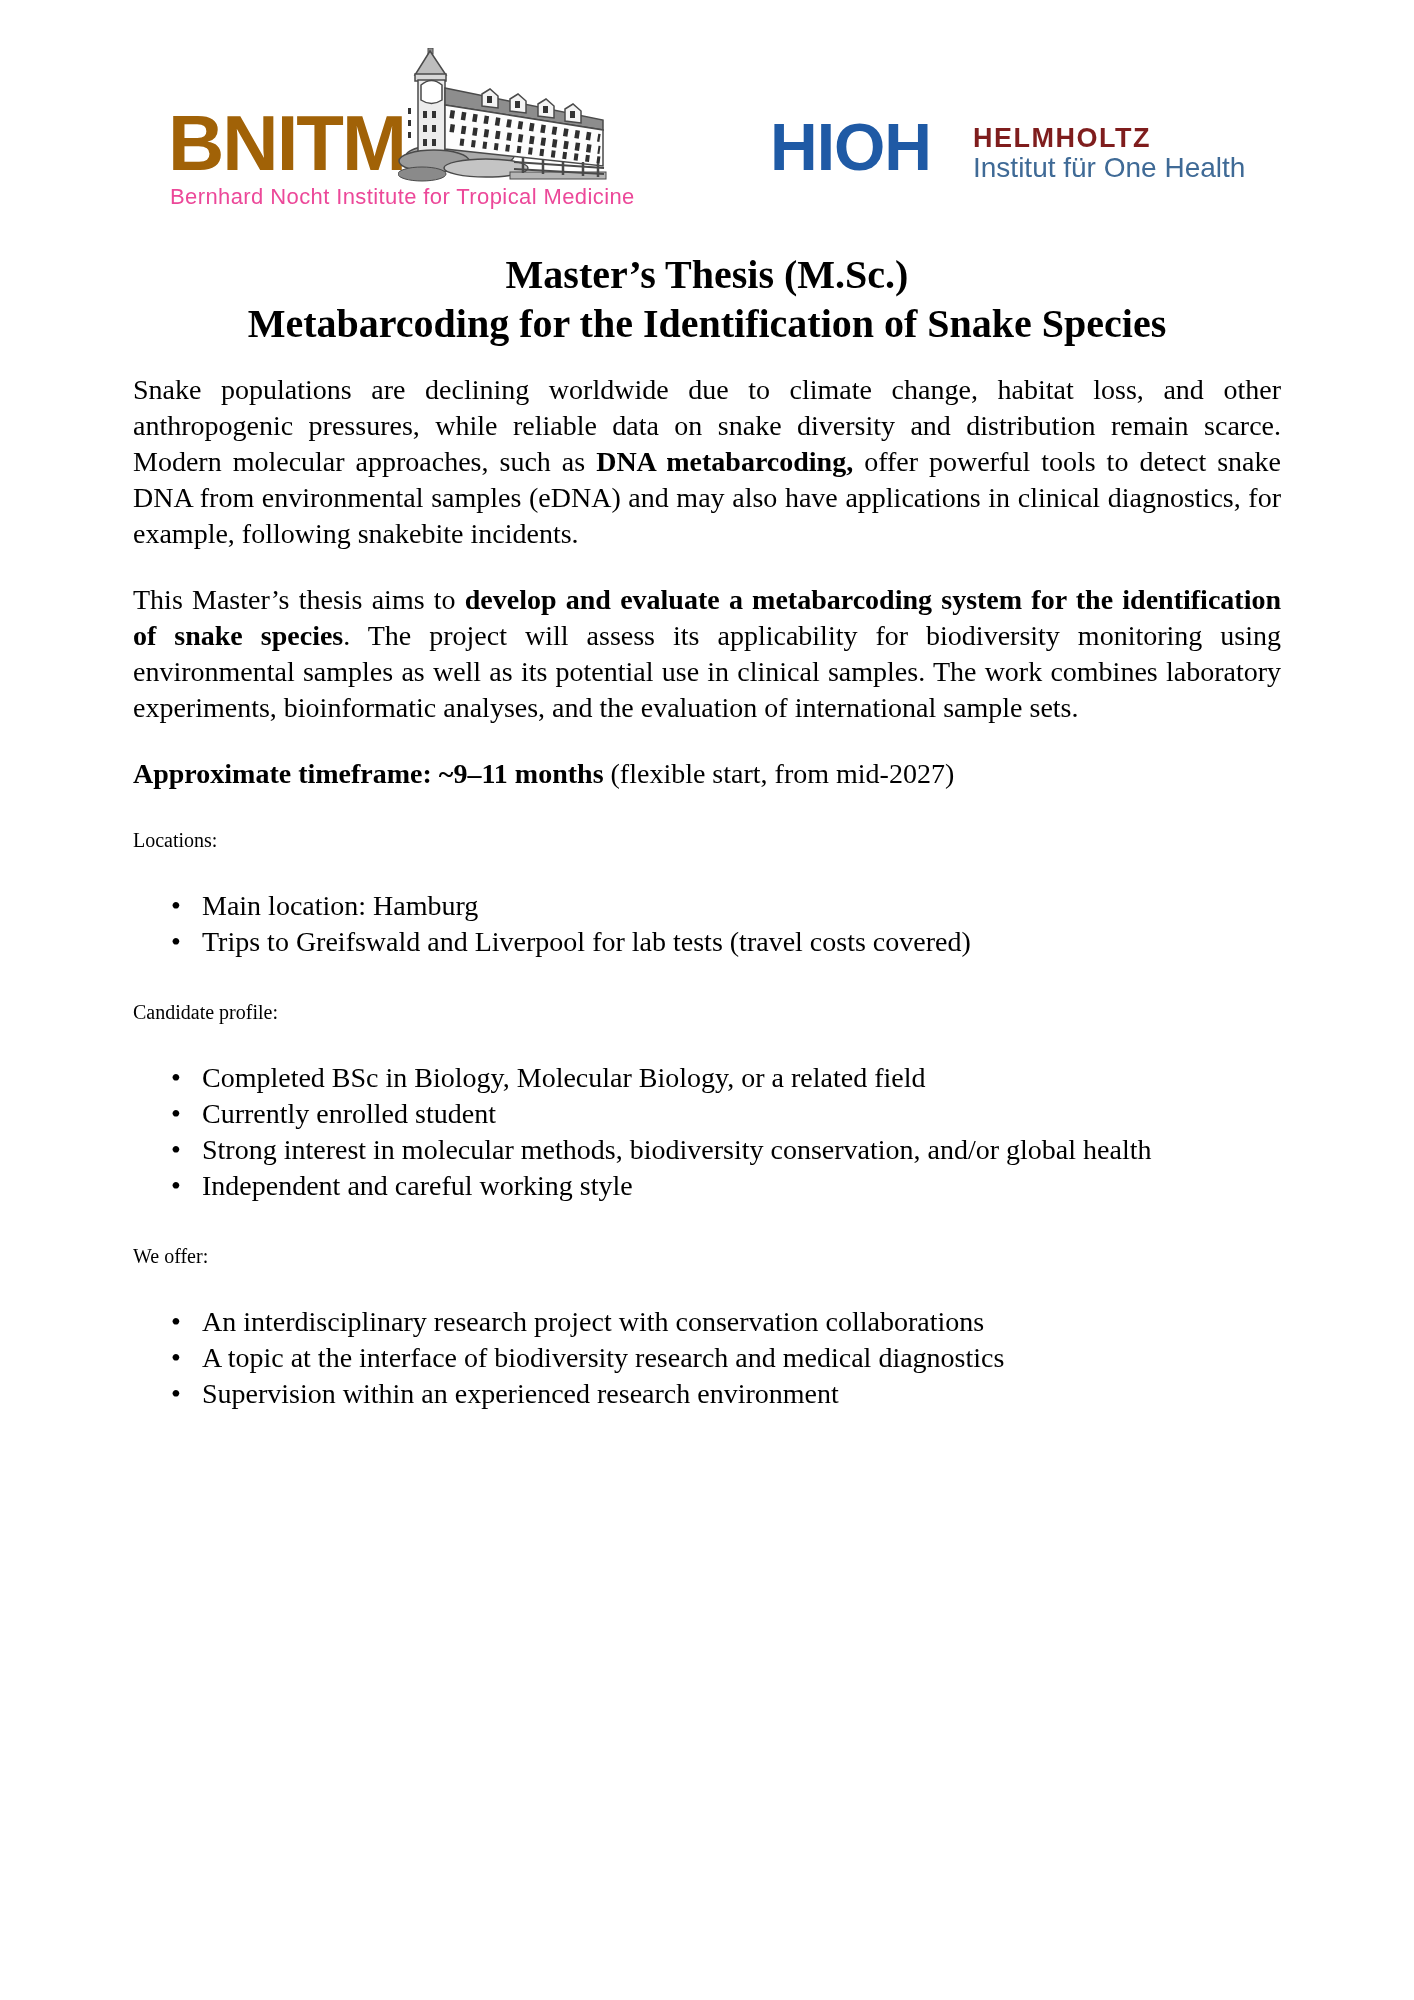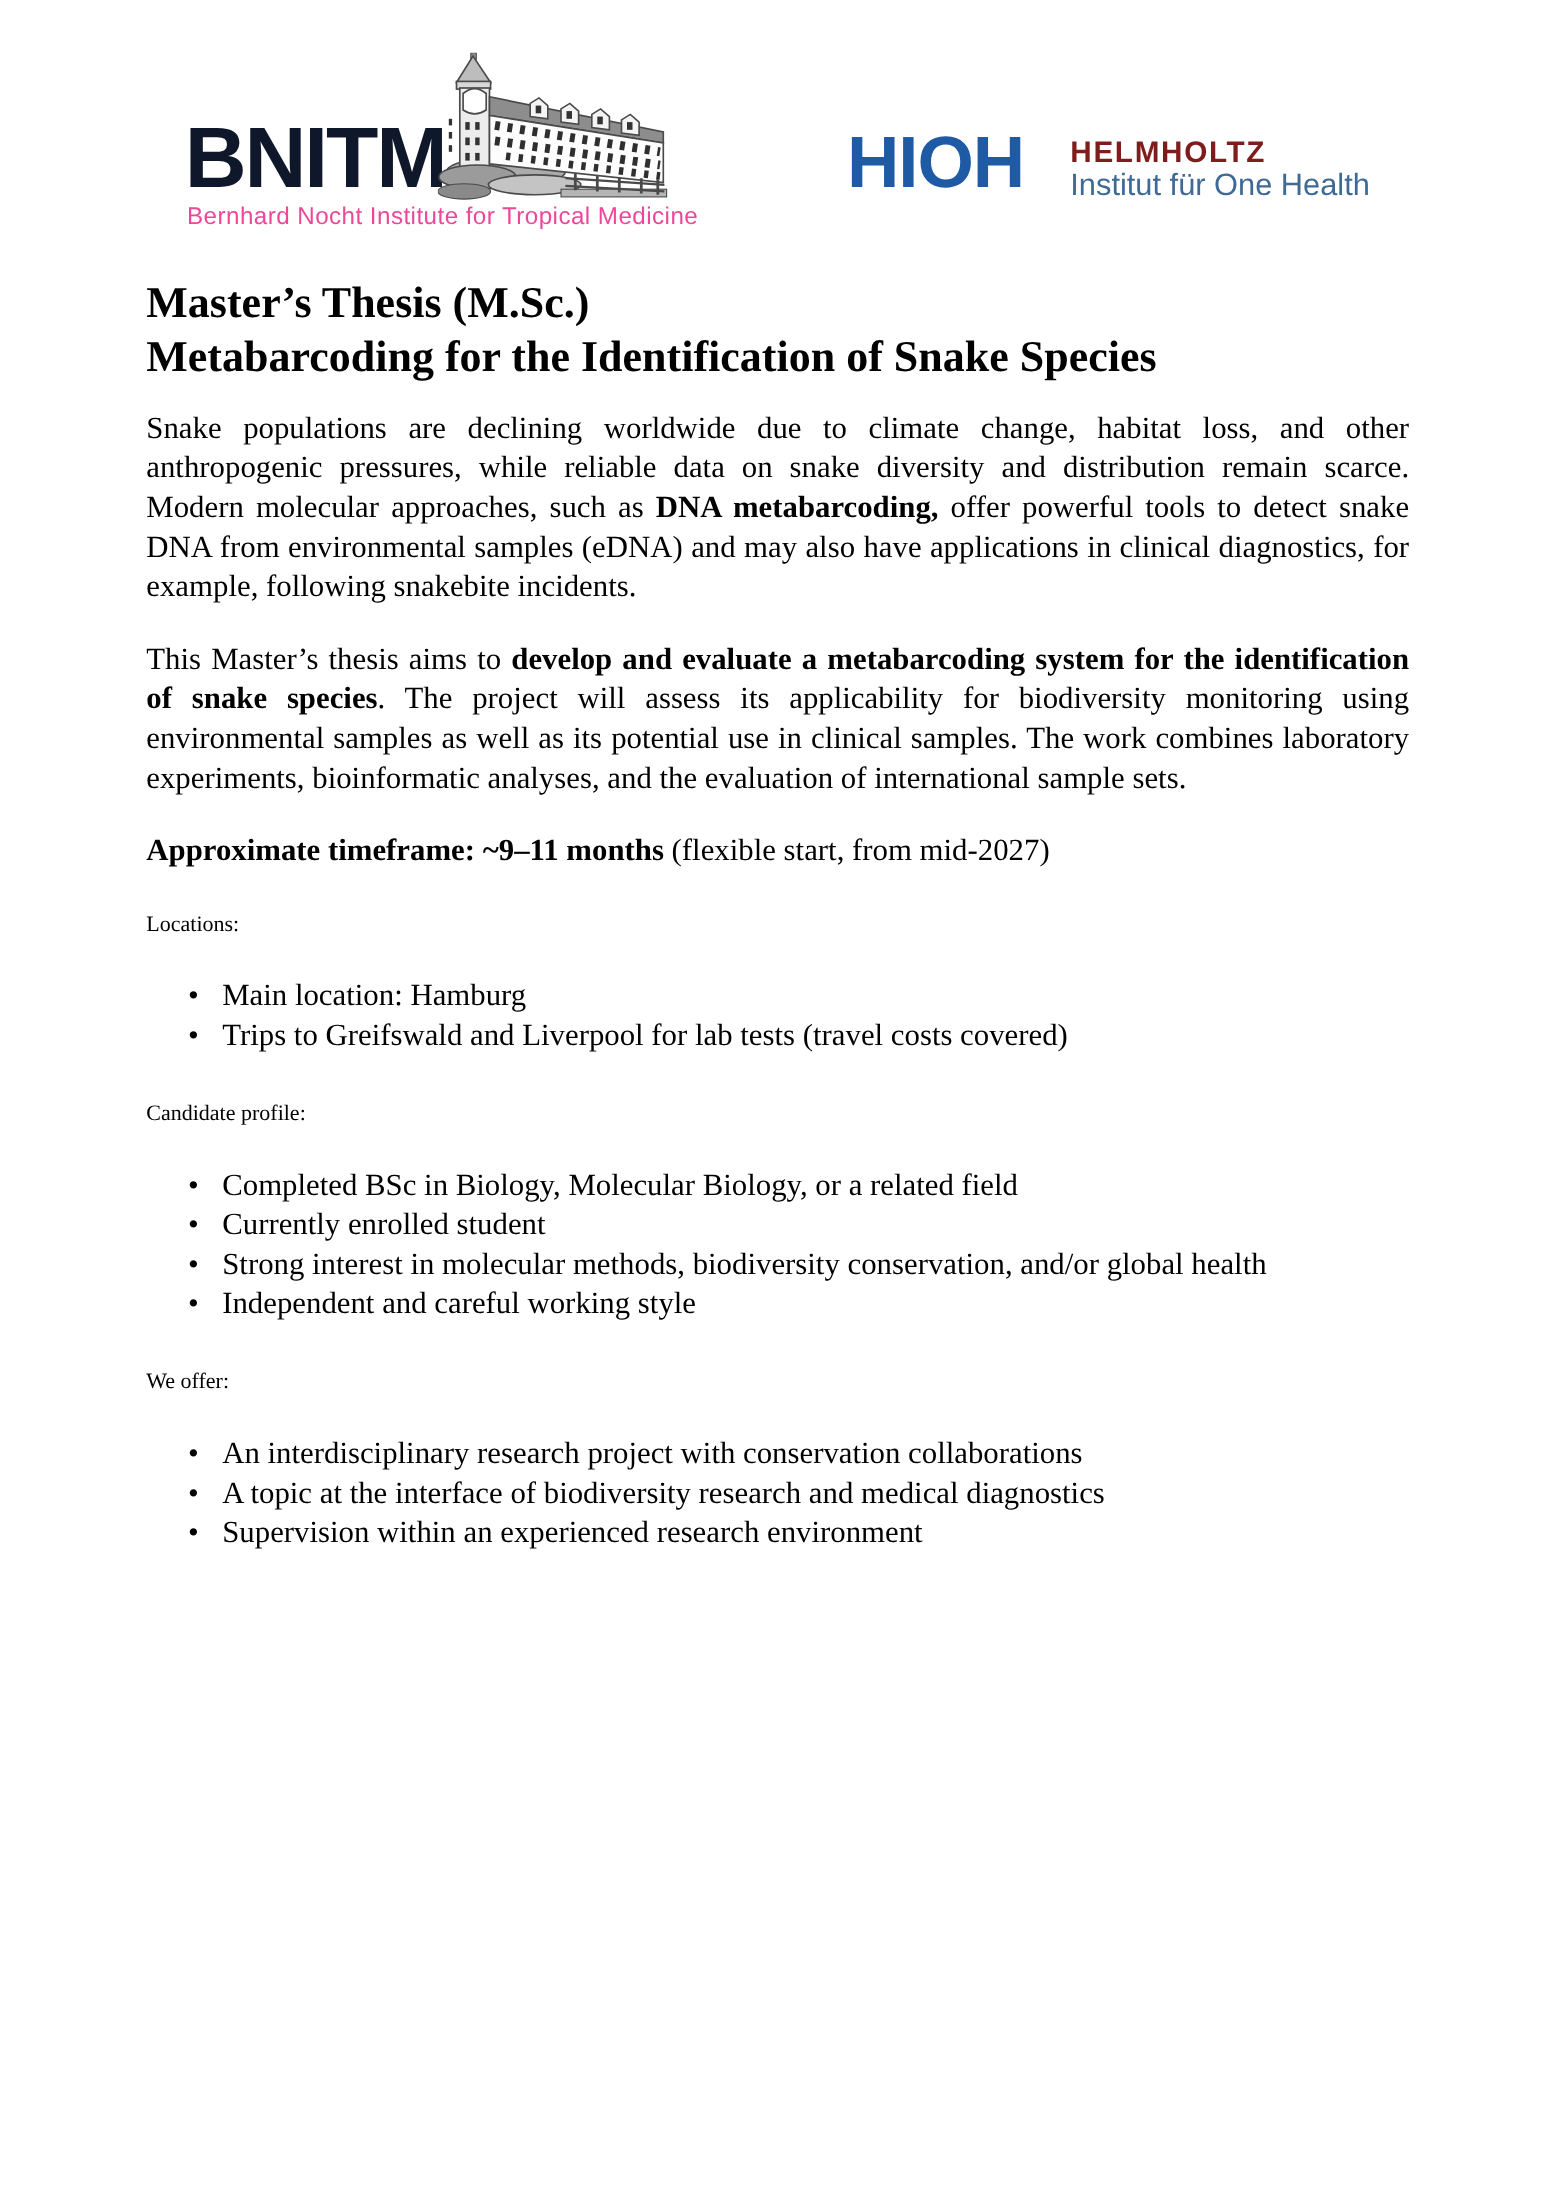"BNITM" .bnitm-wordmark { color: #0f172a -> #a16207 }
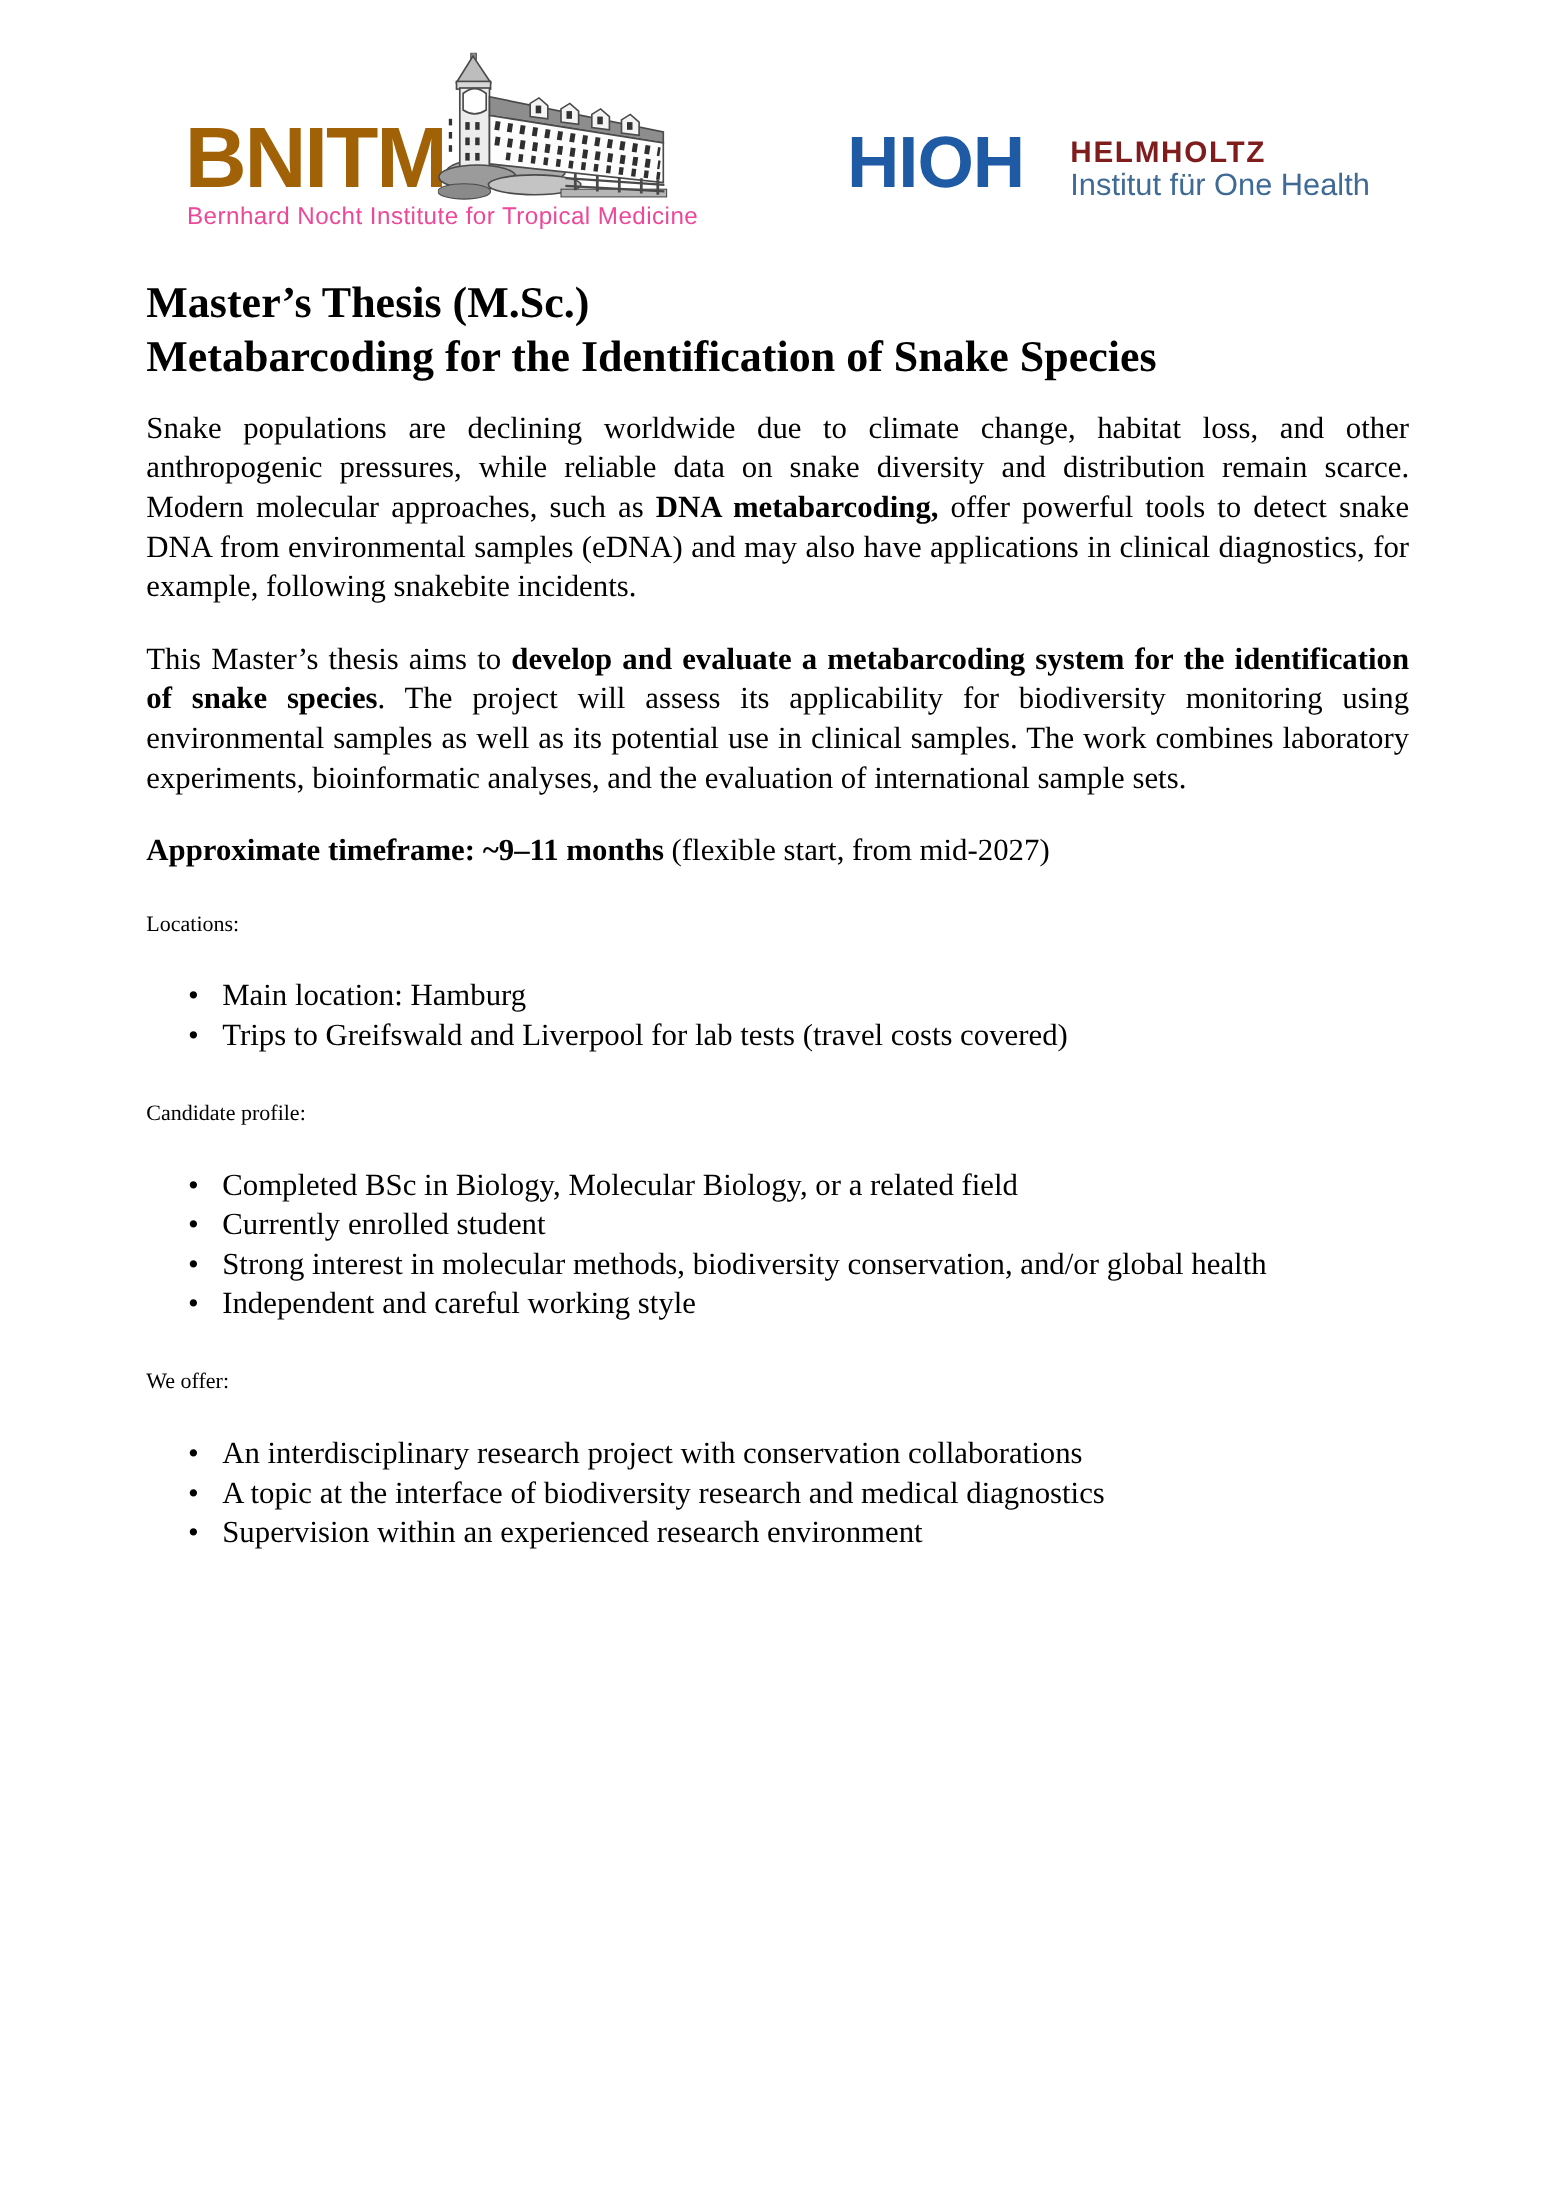"Master’s Thesis (M.Sc.)" .doc-title { text-align: left -> center }
